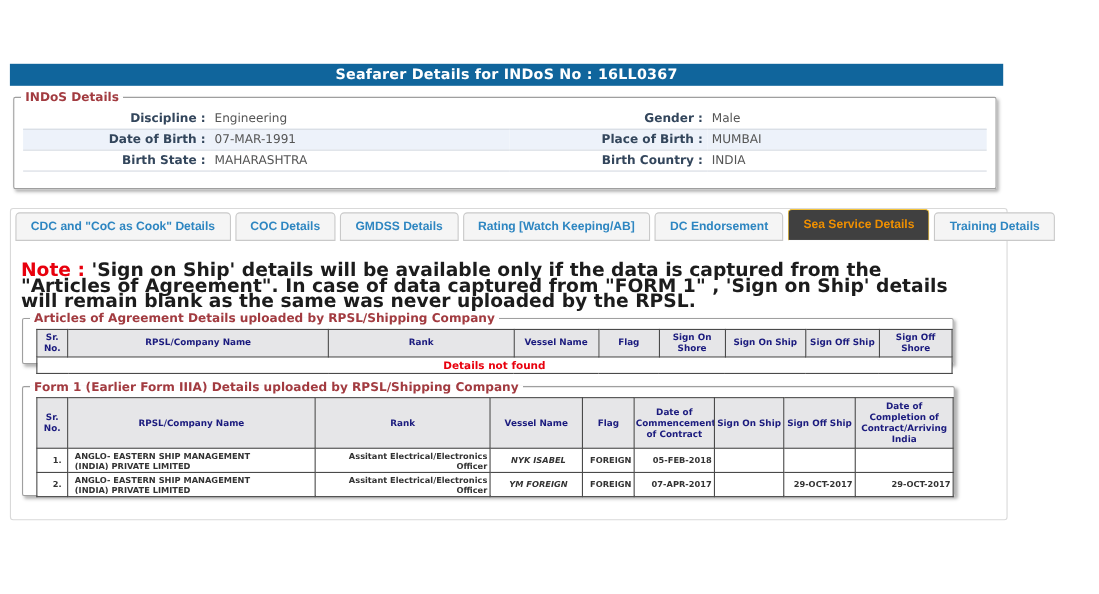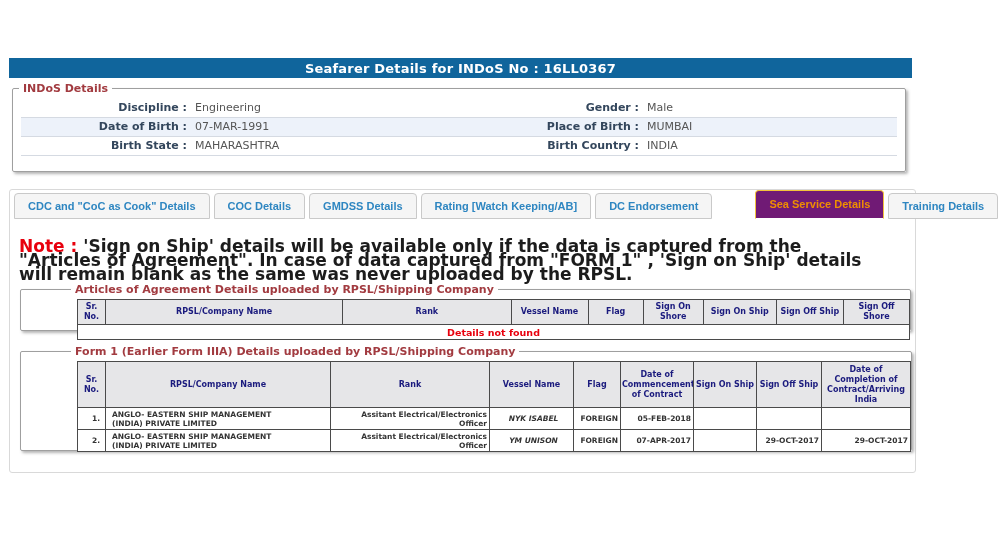"Sea Service Details" .tab.active { background: #701a75 -> #404040; margin-left: 39px -> none }
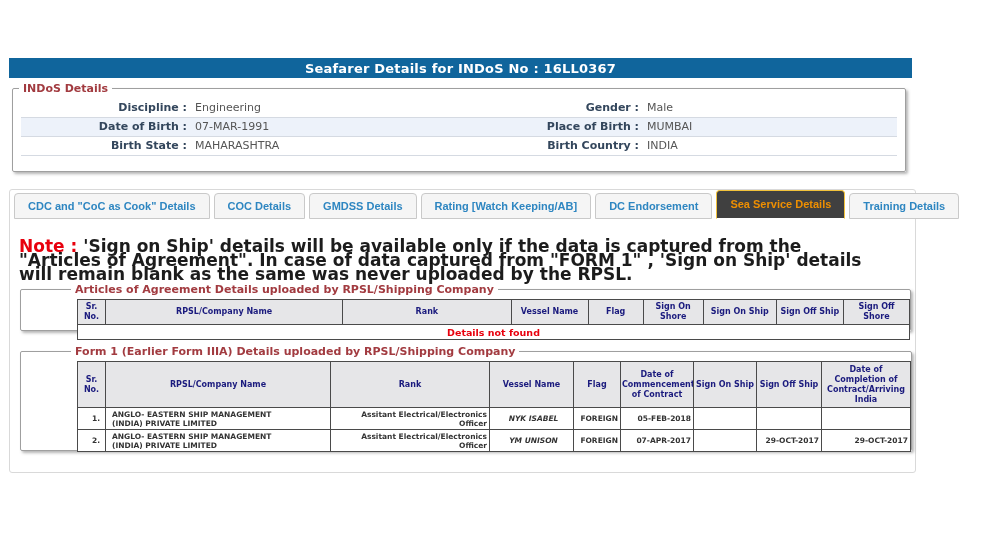"Articles of Agreement Details uploaded" .tbl-fieldset { padding-left: 44px -> none }
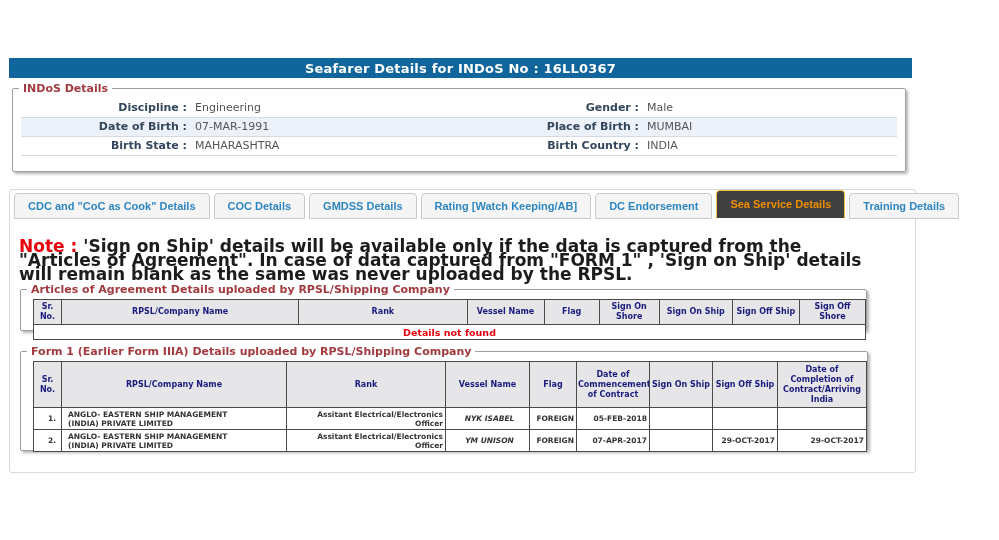"YM UNISON" td.vessel { text: UNISON -> FOREIGN }
